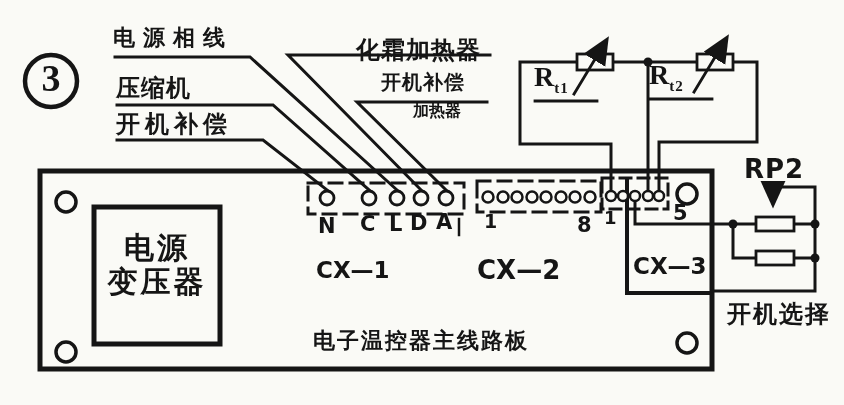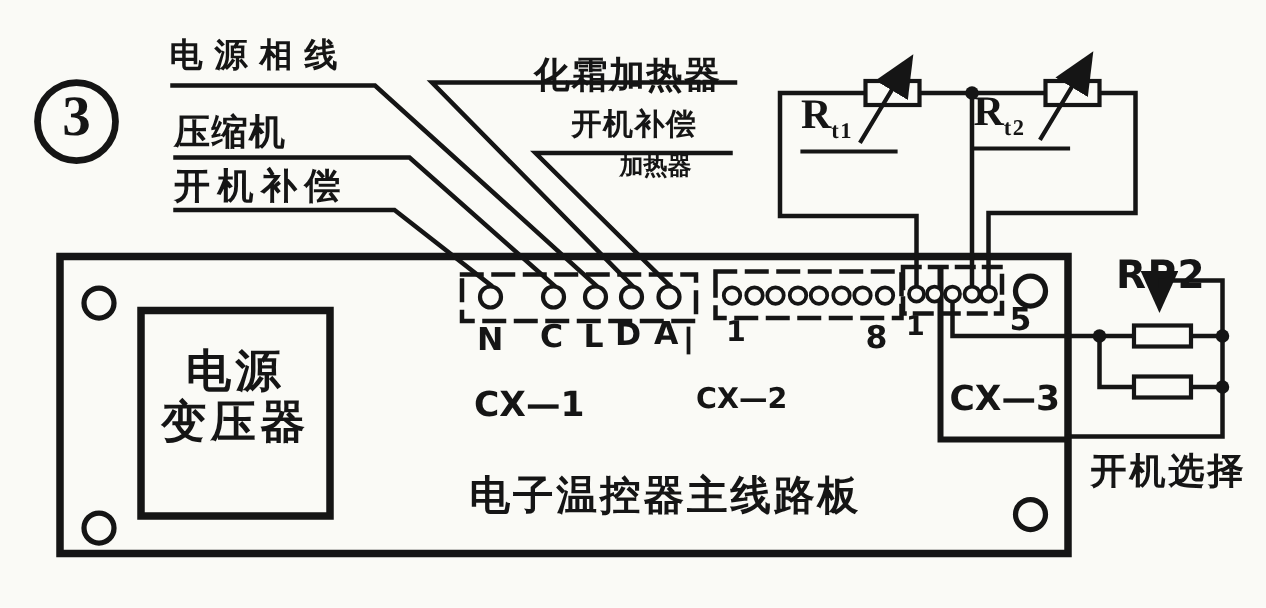"RP2" .rp2-lbl { top: 170px -> 155px }
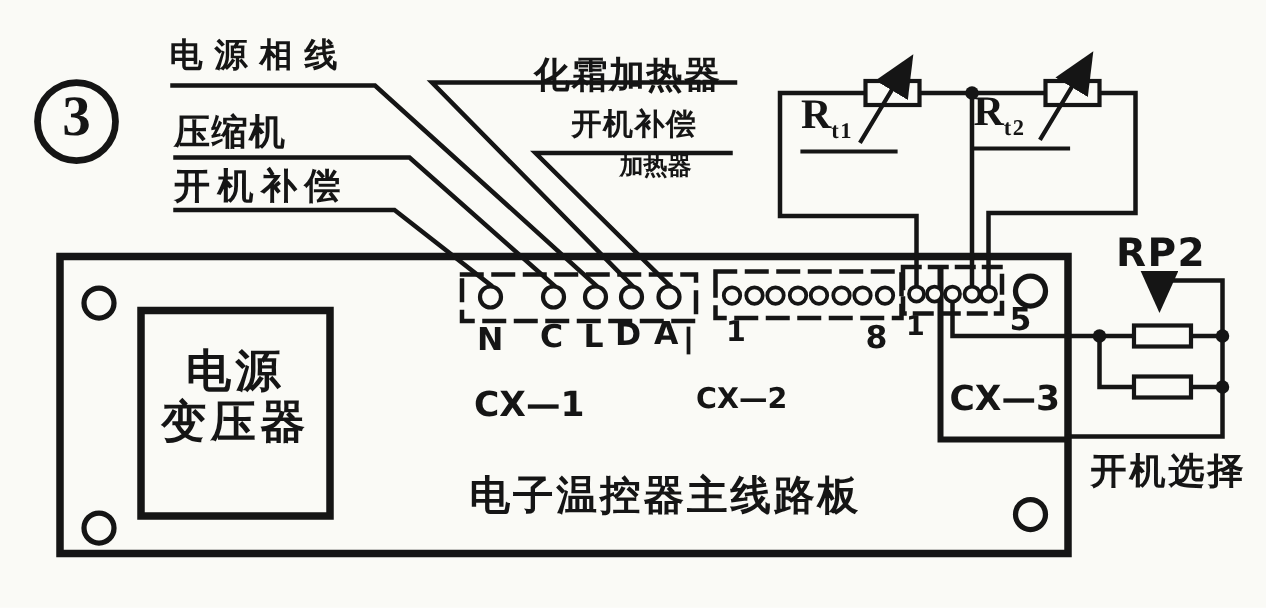"CX—2" .cx2-lbl { font-size: 19px -> 26px; left: 464px -> 477px }
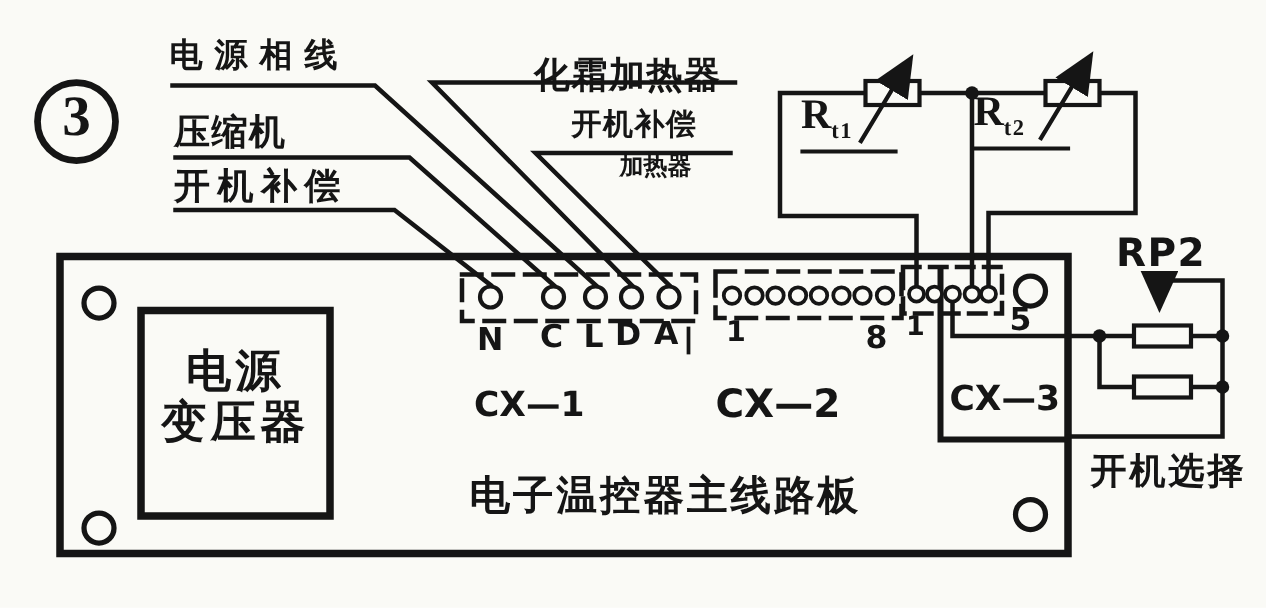"电子温控器主线路板" .board-title { font-size: 27px -> 22px; top: 316px -> 329px }
